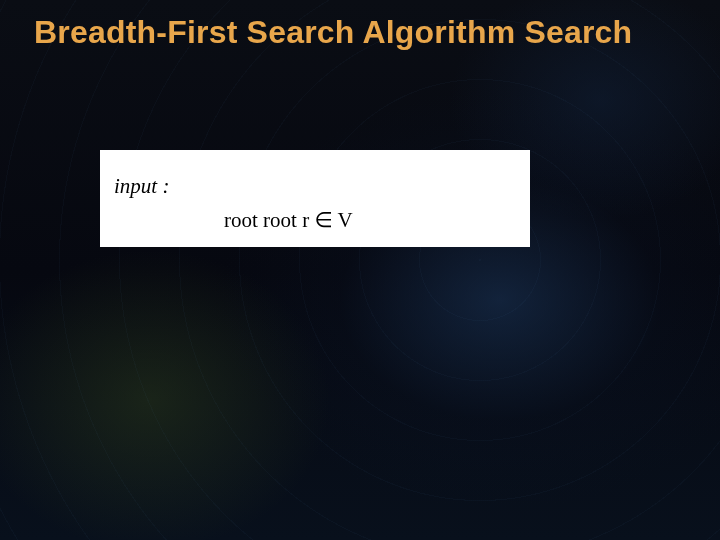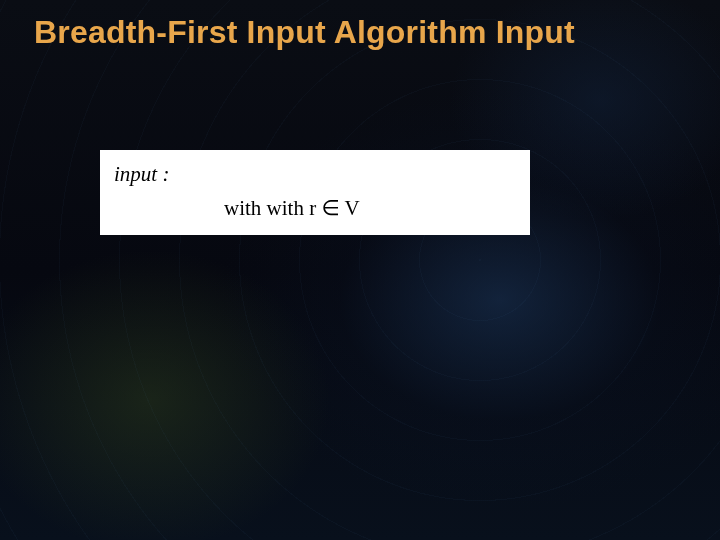"Breadth-First Input Algorithm Input" div.title { text: Input Algorithm Input -> Search Algorithm Search }
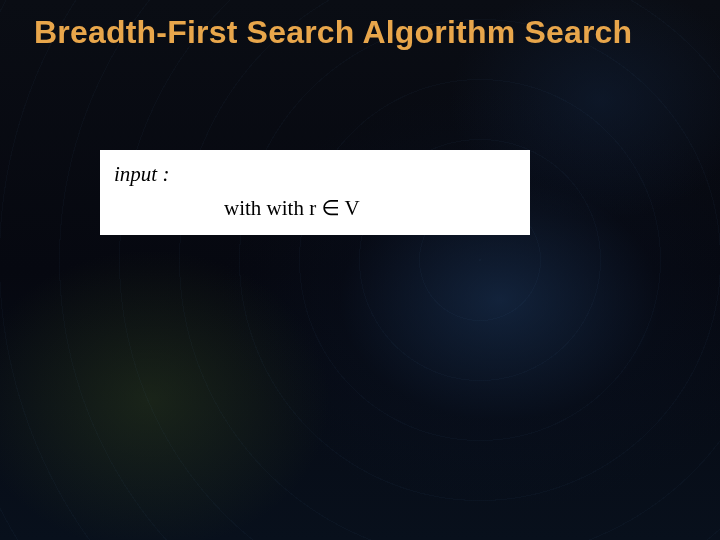"input :" .content-box { padding: 8px 14px 10px 14px -> 20px 14px 10px 14px }
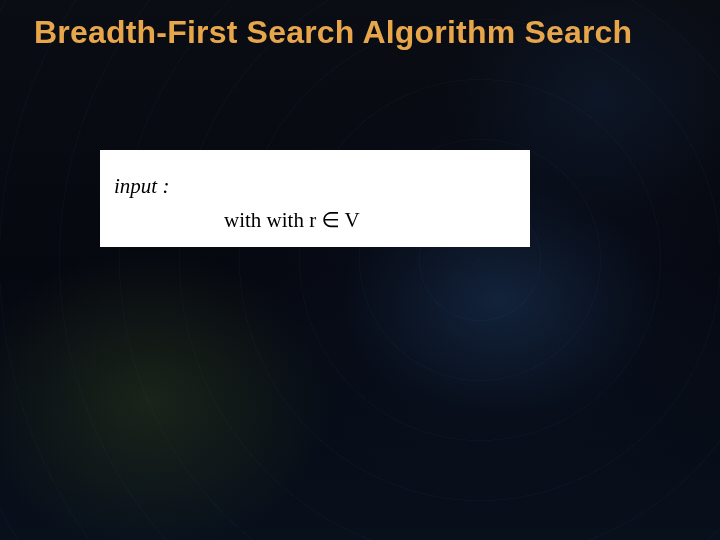"with with r ∈ V" div.desc-col { text: with with -> root root }
